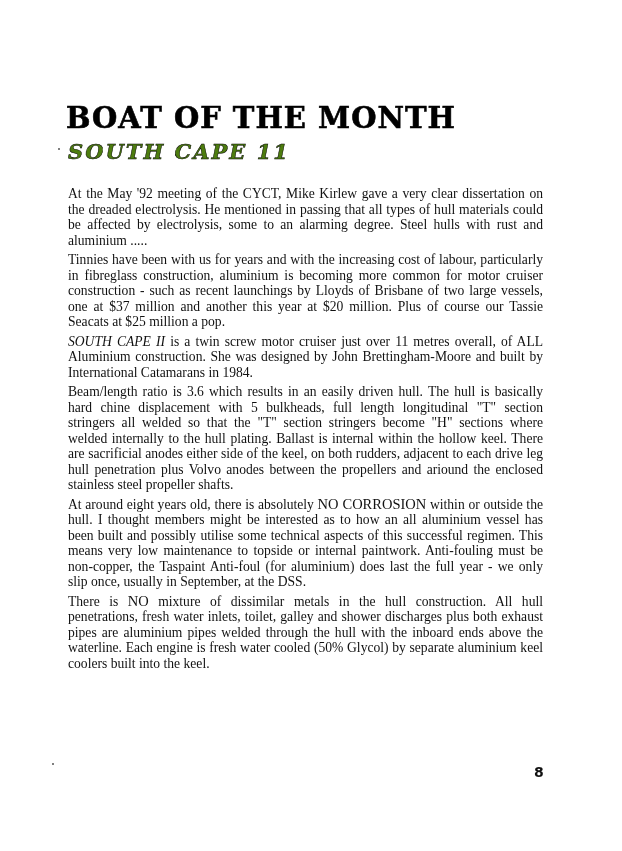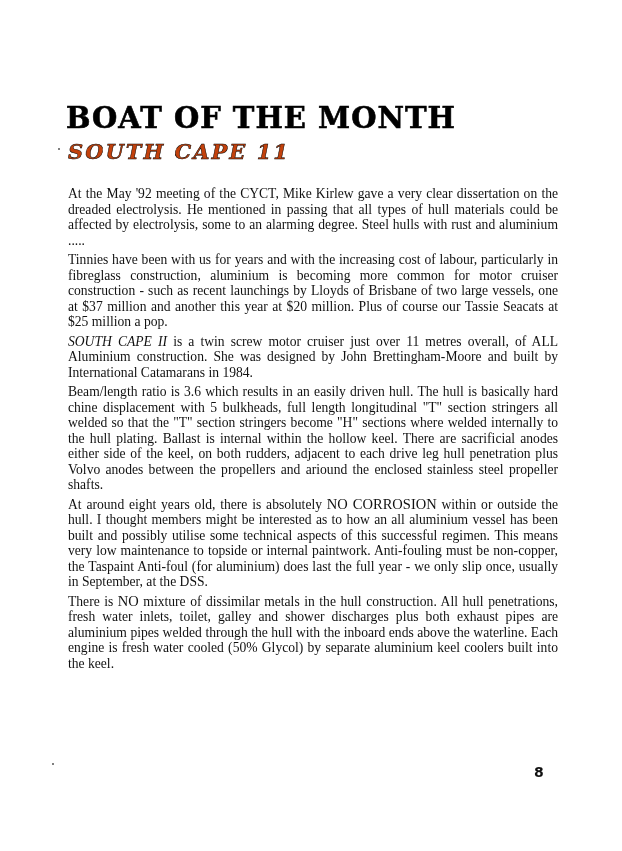"SOUTH CAPE 11" .subtitle { color: #c2410c -> #4d7c0f }
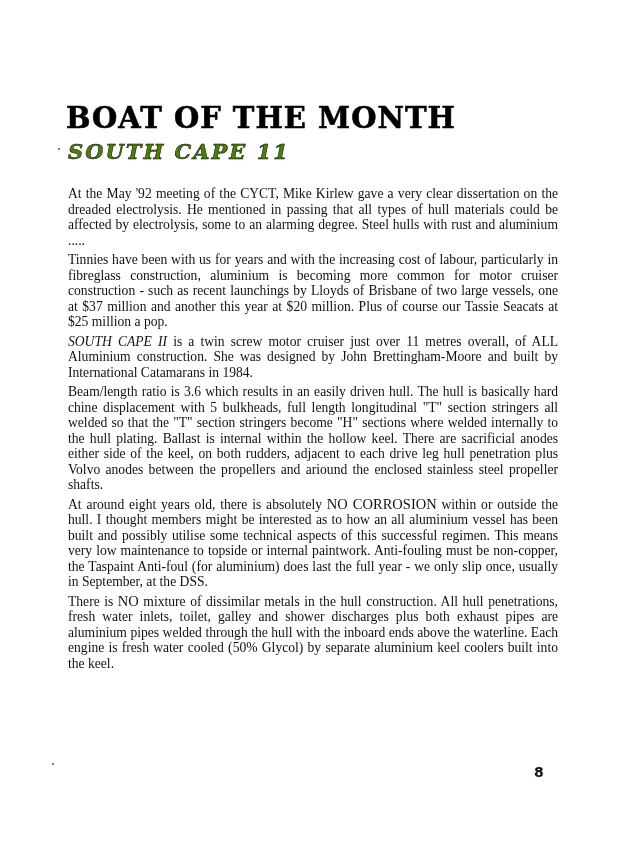"At the May '92 meeting" .body p { margin: 0 0 4px 0 -> 0 15px 4px 0 }
